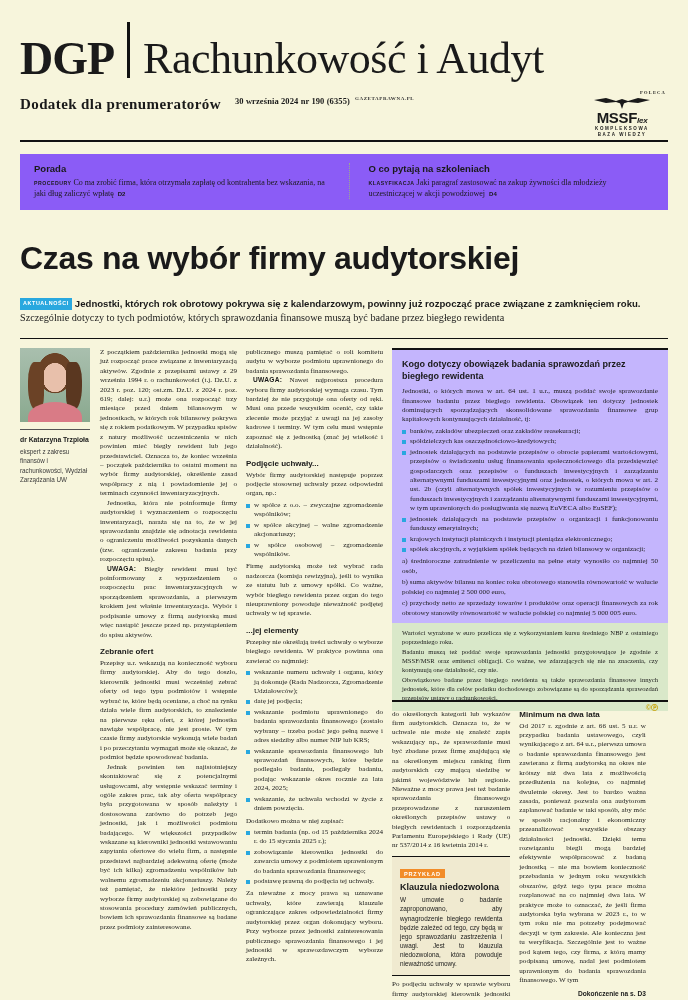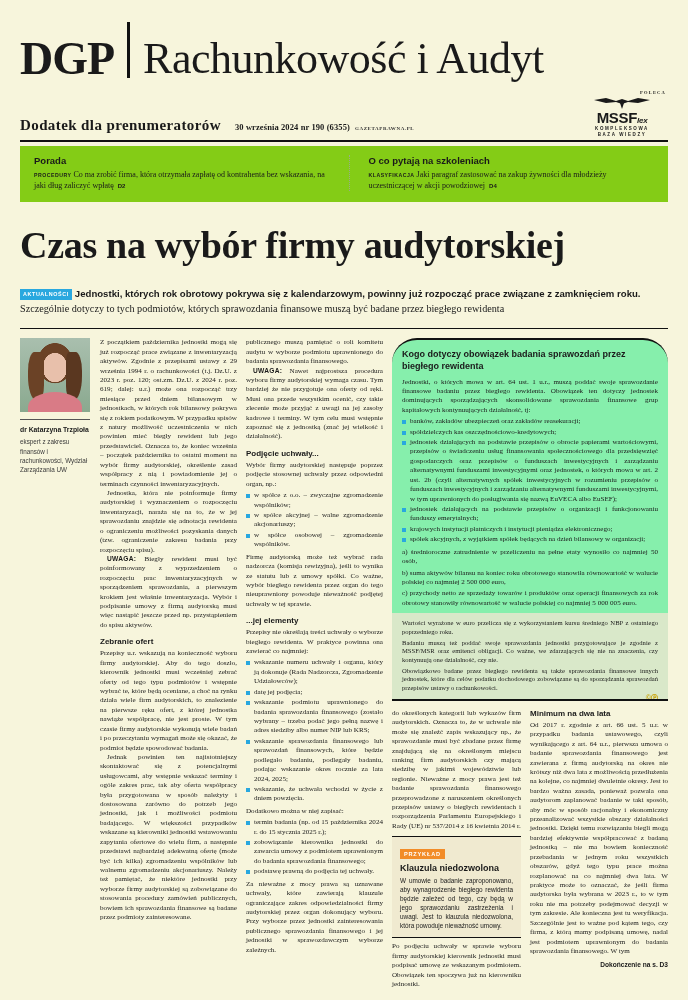"Dodatek dla prenumeratorów" .subhead-row { align-items: flex-end -> flex-start }
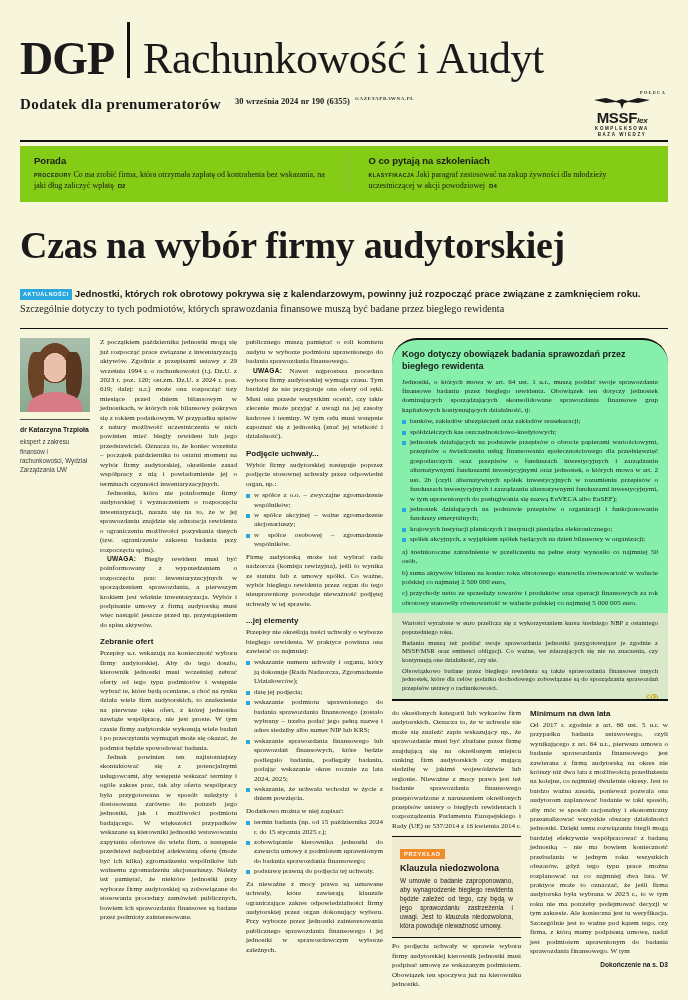"Porada" .teasers { background: #84cc16 -> #8b5cf6; margin-top: 4px -> 12px }
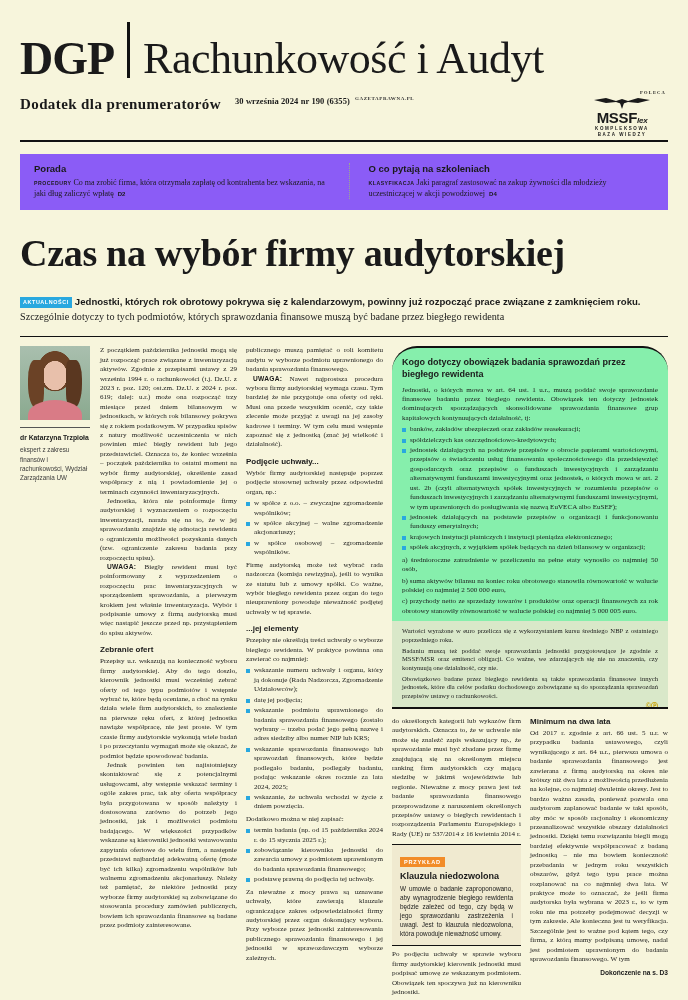"Czas na wybór firmy audytorskiej" .headline { font-family: Liberation Serif, serif -> Liberation Sans, sans-serif; font-size: 38px -> 32px; margin-top: 24px -> 32px }
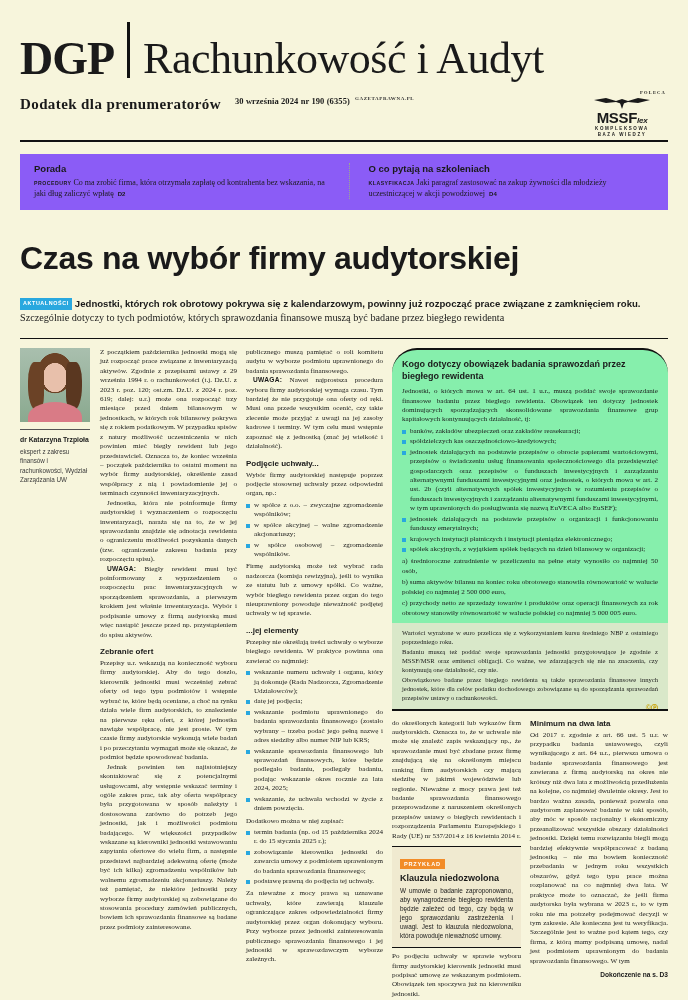"Kogo dotyczy obowiązek badania" .box-green { background: #86efac -> #c4b5fd; border-radius: 25px -> none; padding: 8px 10px 10px 10px -> 8px 10px 1px 10px }
